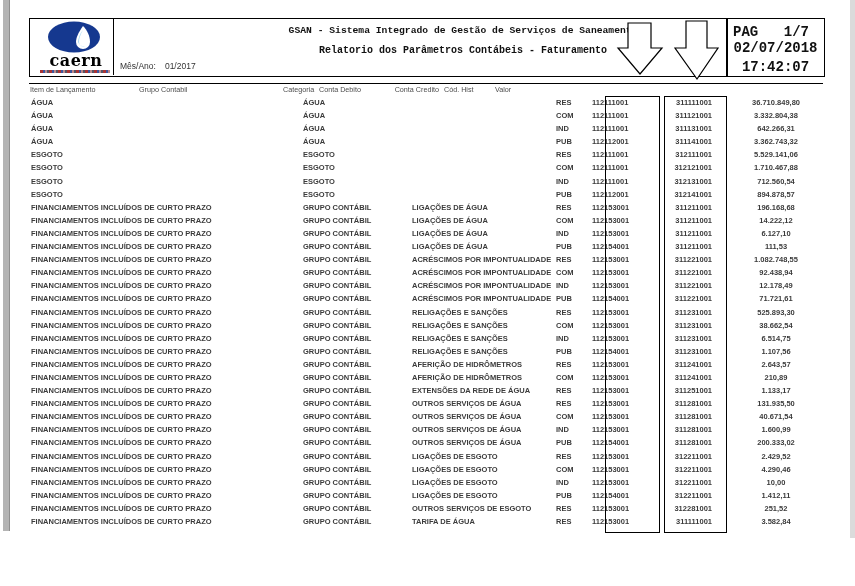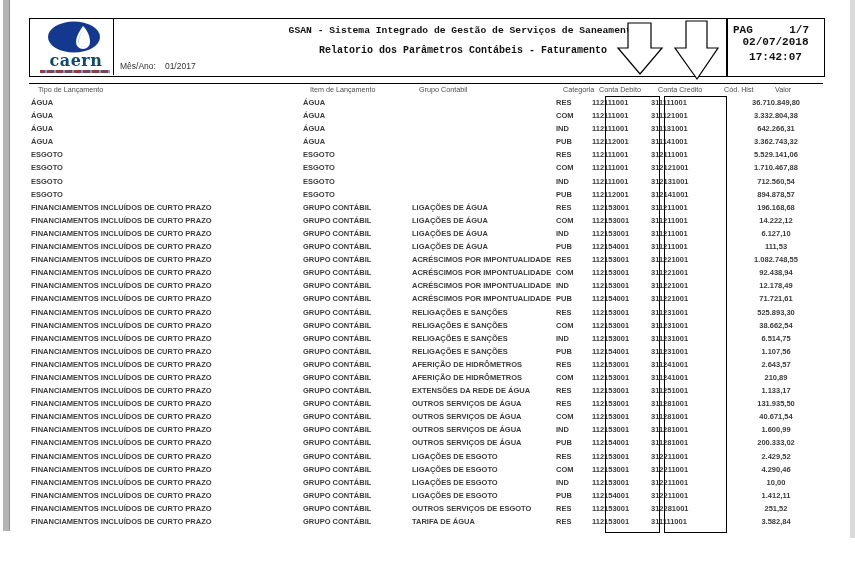"PAG" .hdr-pag { font-size: 11px -> 14px }
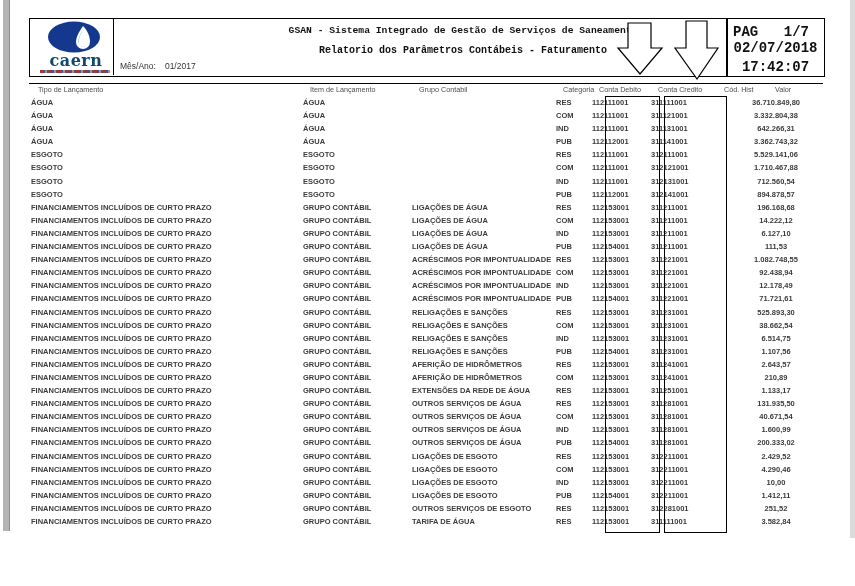"caern" .wordmark { color: #0c4a6e -> #000000 }
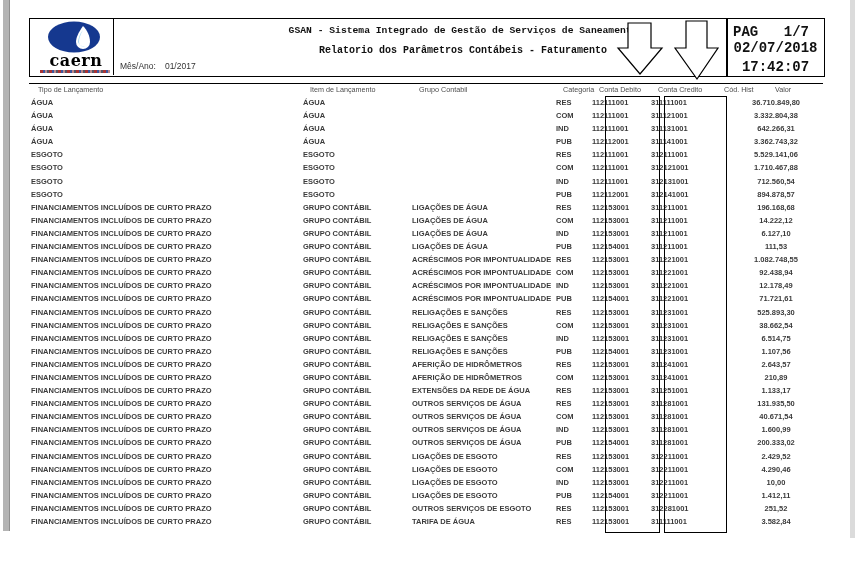"Tipo de Lançamento" span.c0 { html: <span>Tipo de Lançamento</span> -> none }
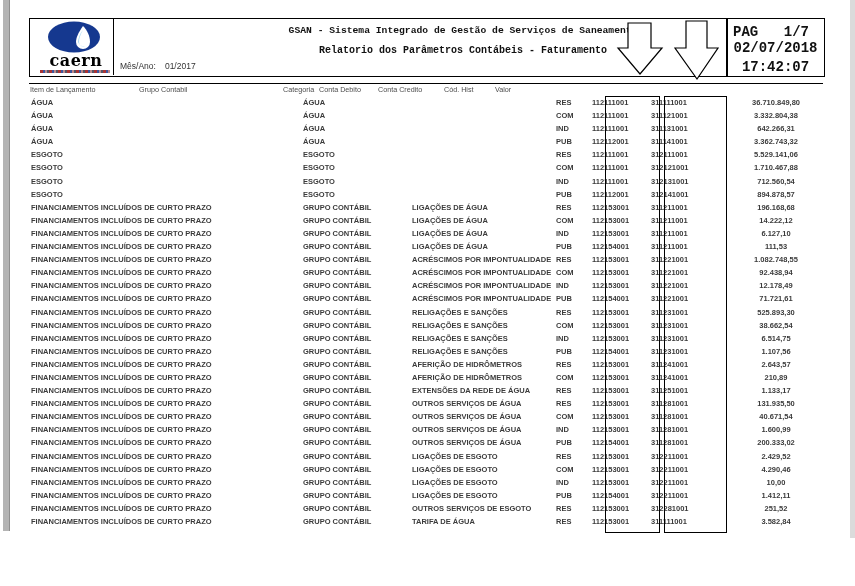"Conta Credito" .c5 { text-align: left -> right }
